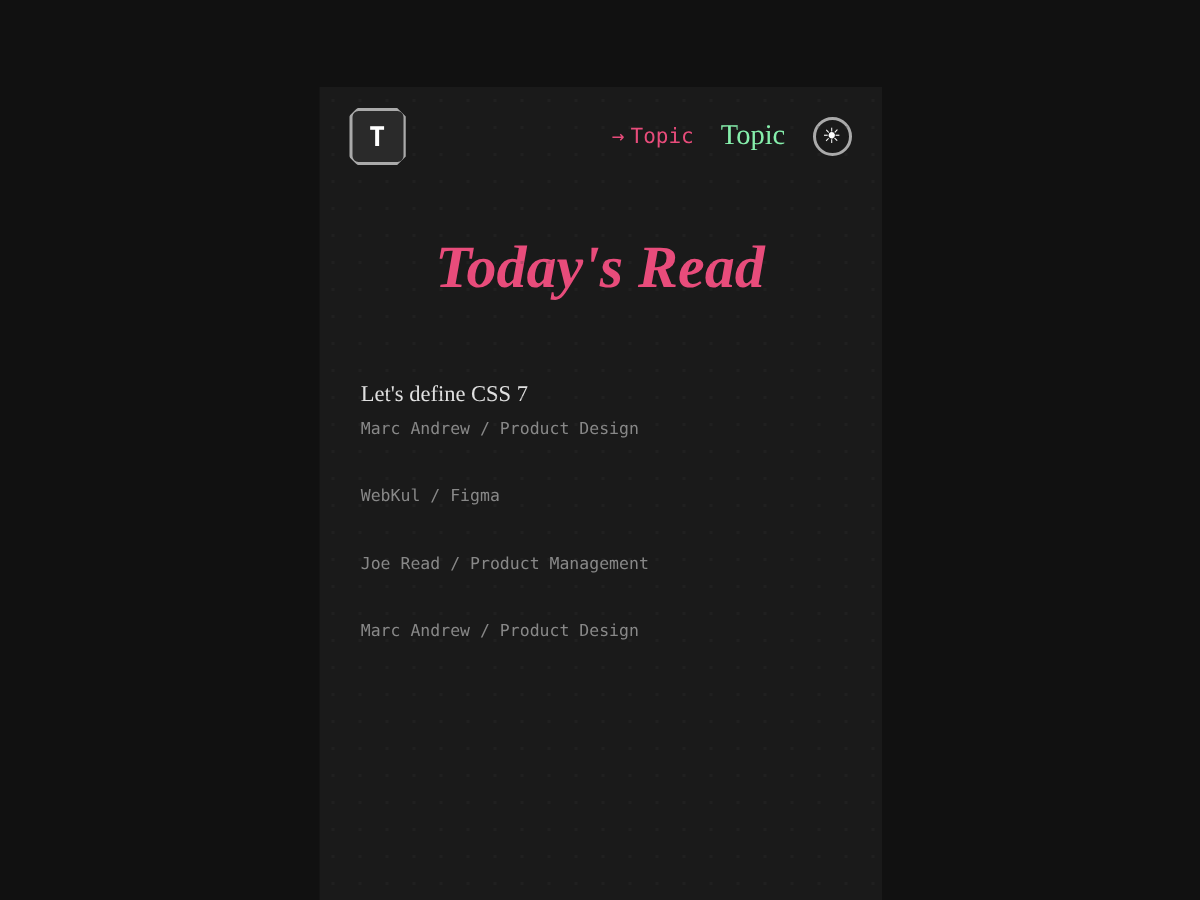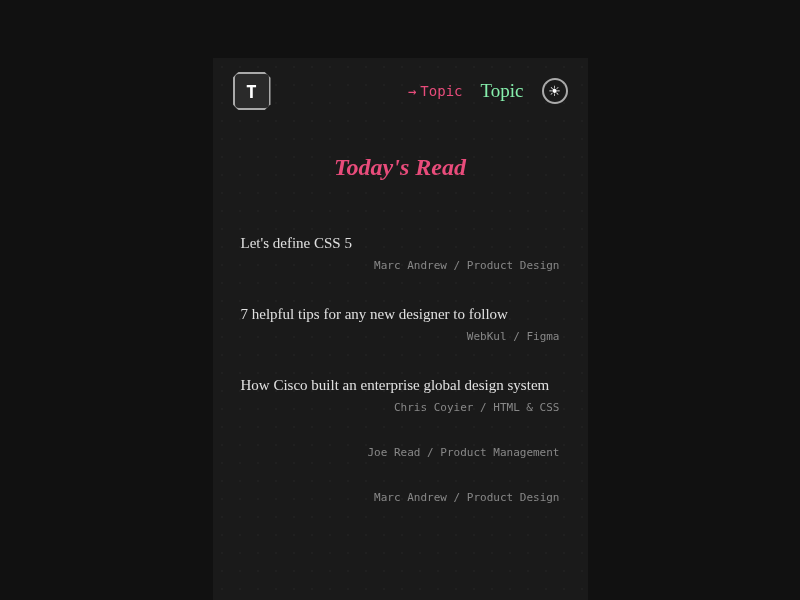"Today's Read" .page-title { font-size: 24px -> 40px }
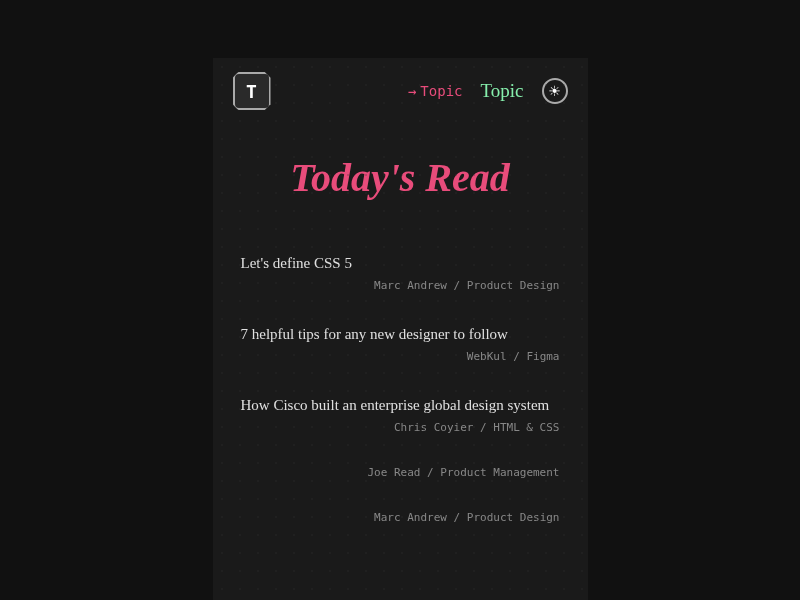"Let's define CSS 5" div.article-title { text: 5 -> 7 }
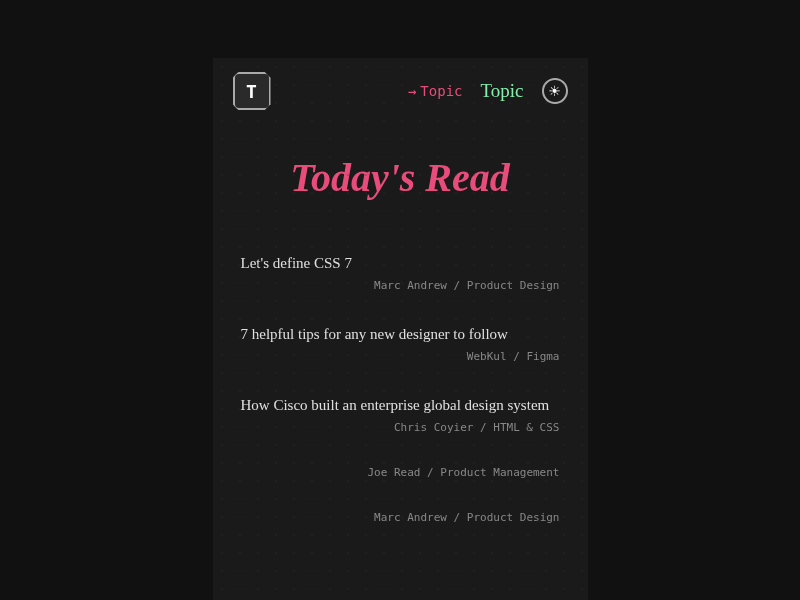"Marc Andrew / Product Design" .article-meta { text-align: right -> none }
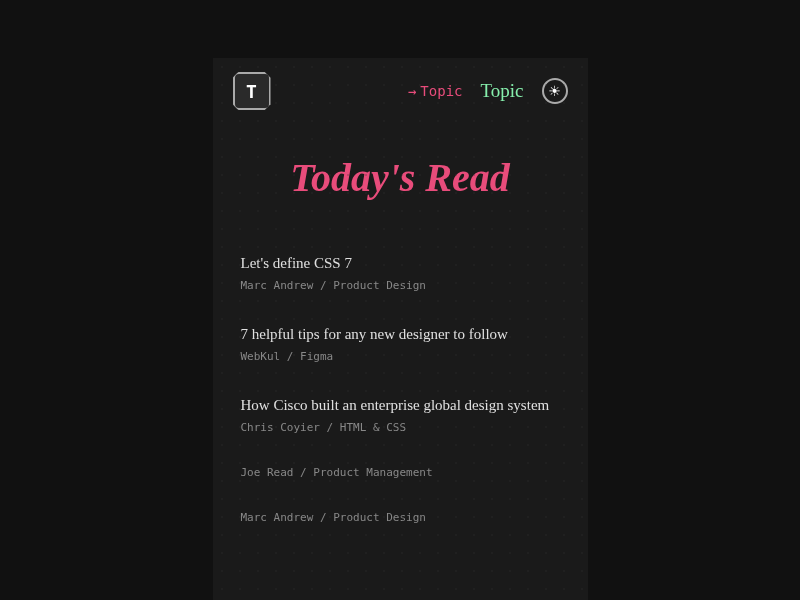"7 helpful tips for any" div.article-title { html: <div>7 helpful tips for any new designer to follow</div> -> none }
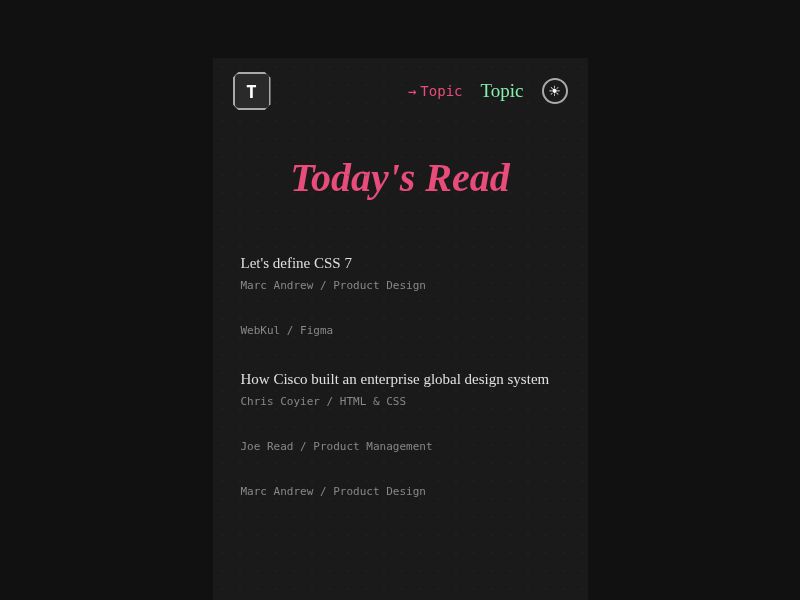"How Cisco built an enterprise" div.article-item { html: <div> <div>How Cisco built an enterprise global design system</div> <div>Chris Coyier / HTML &amp; CSS</div> </div> -> none }
